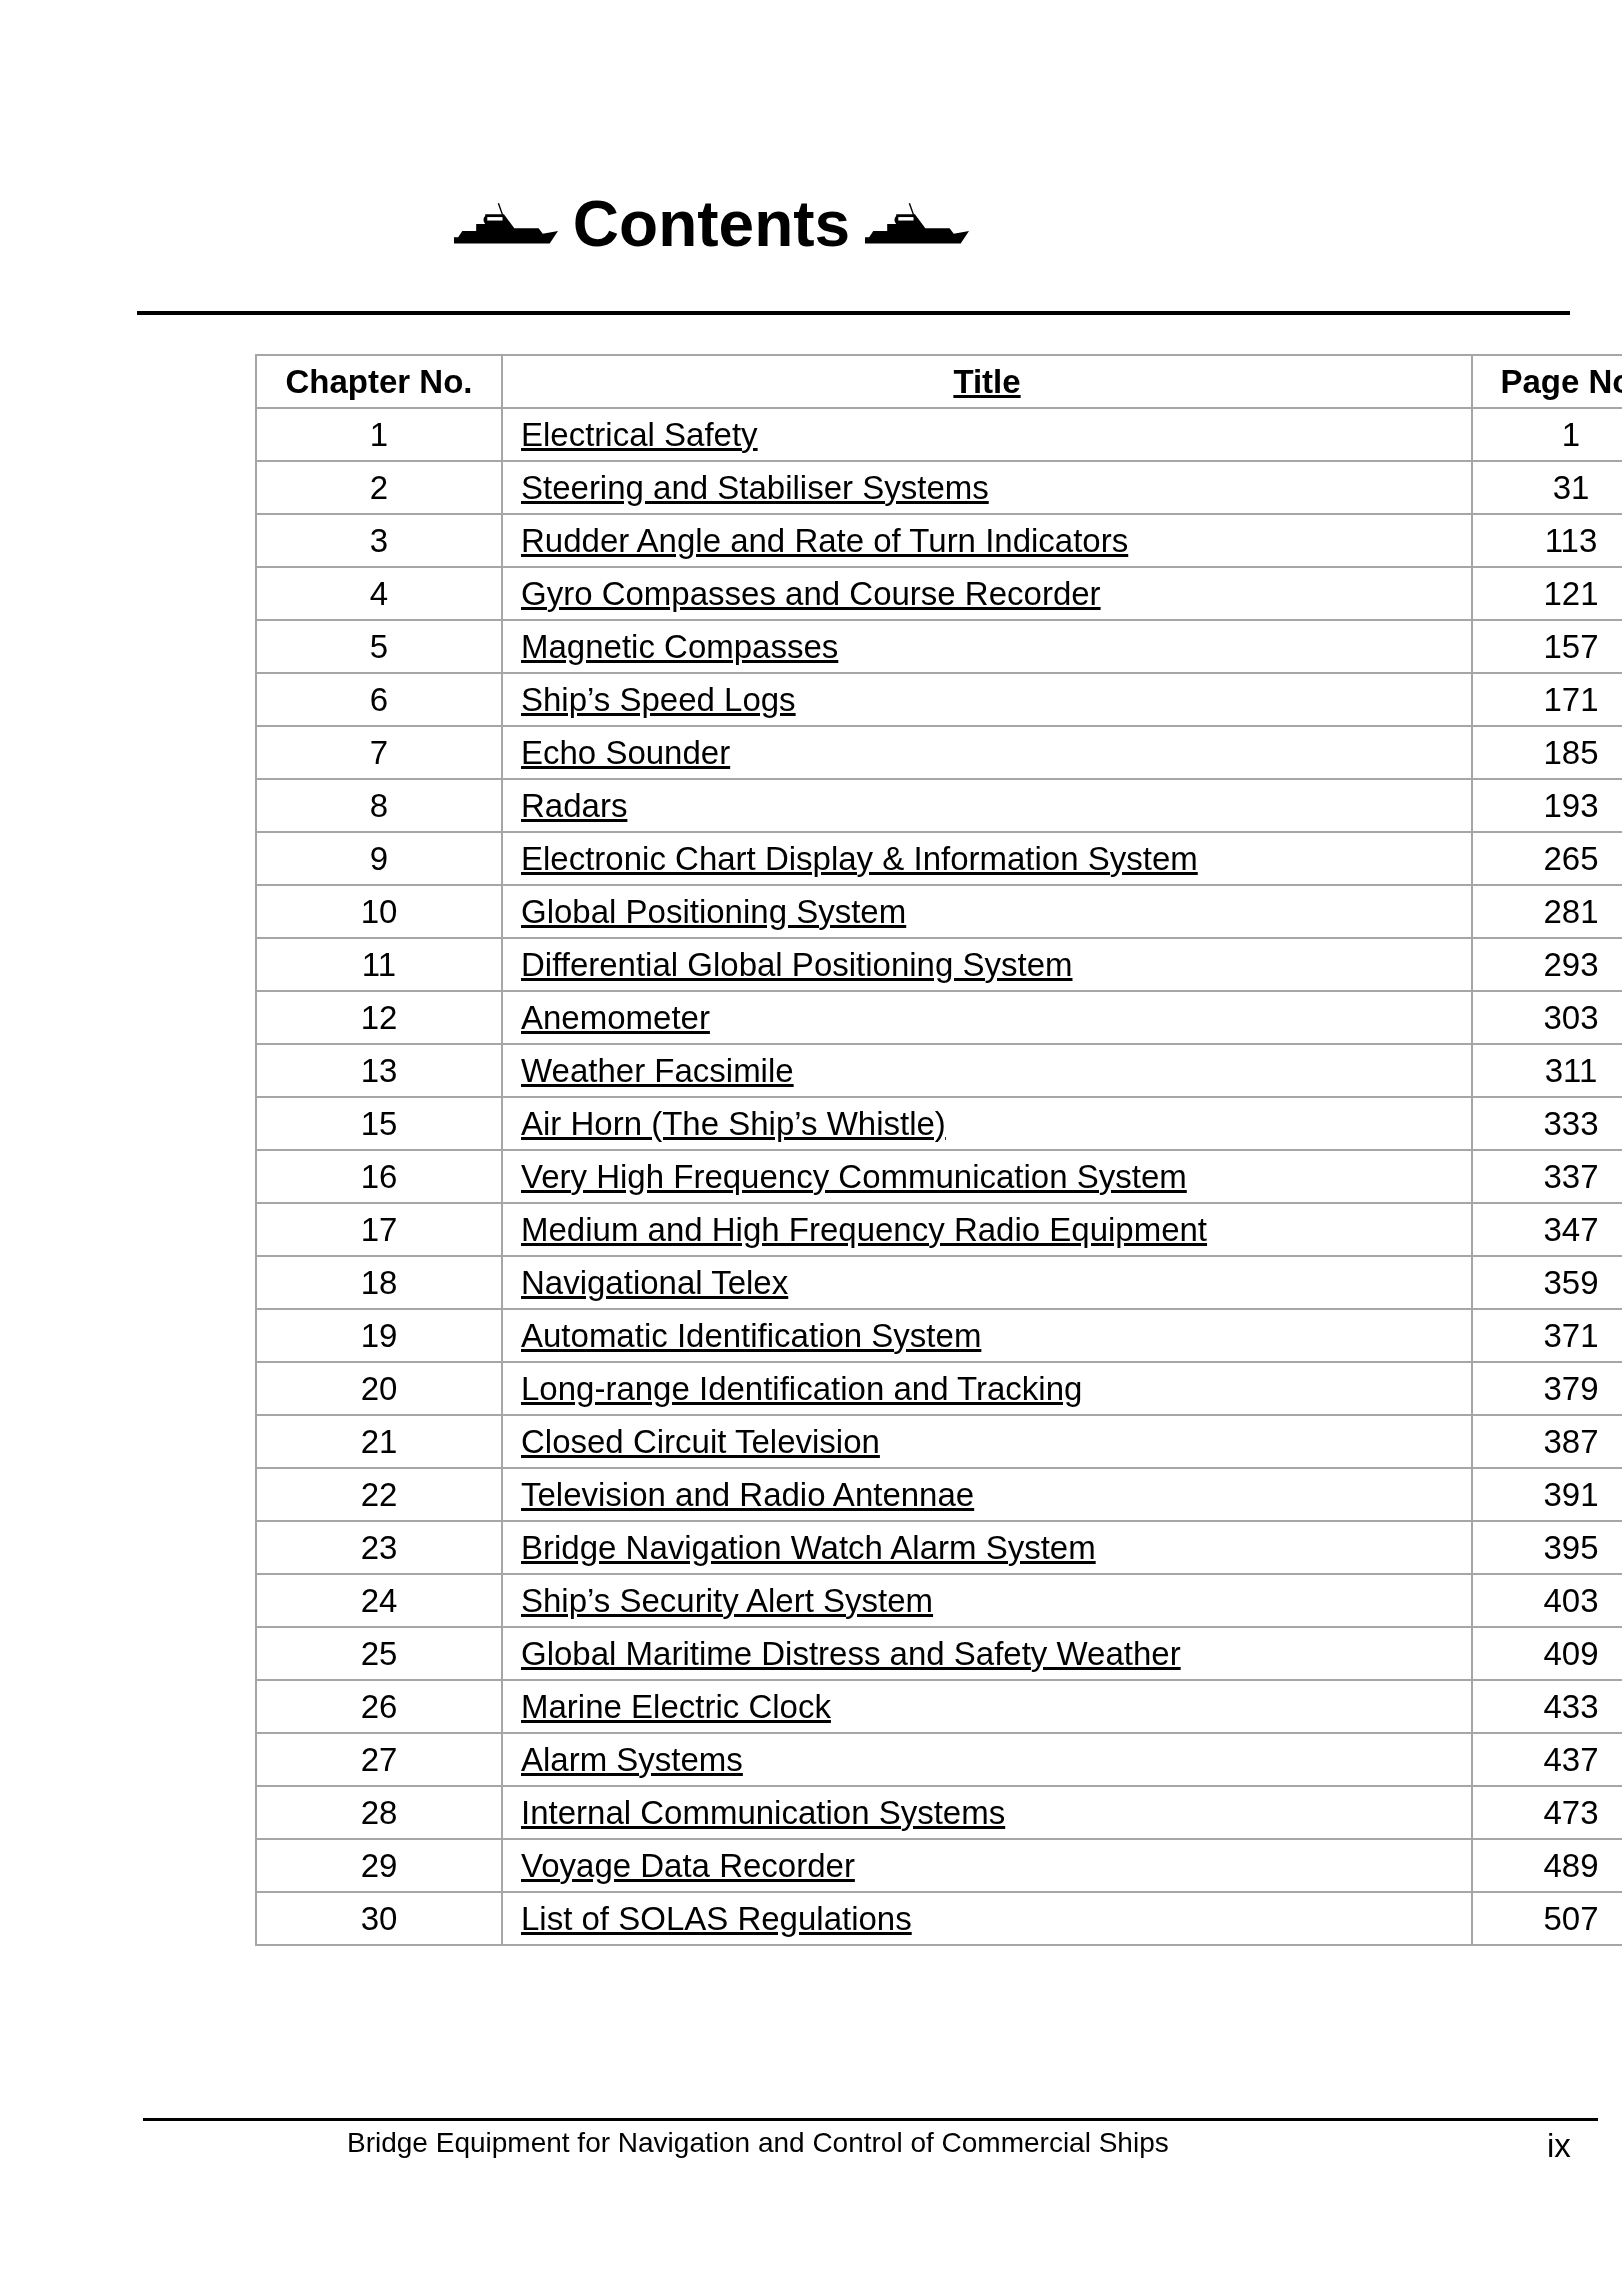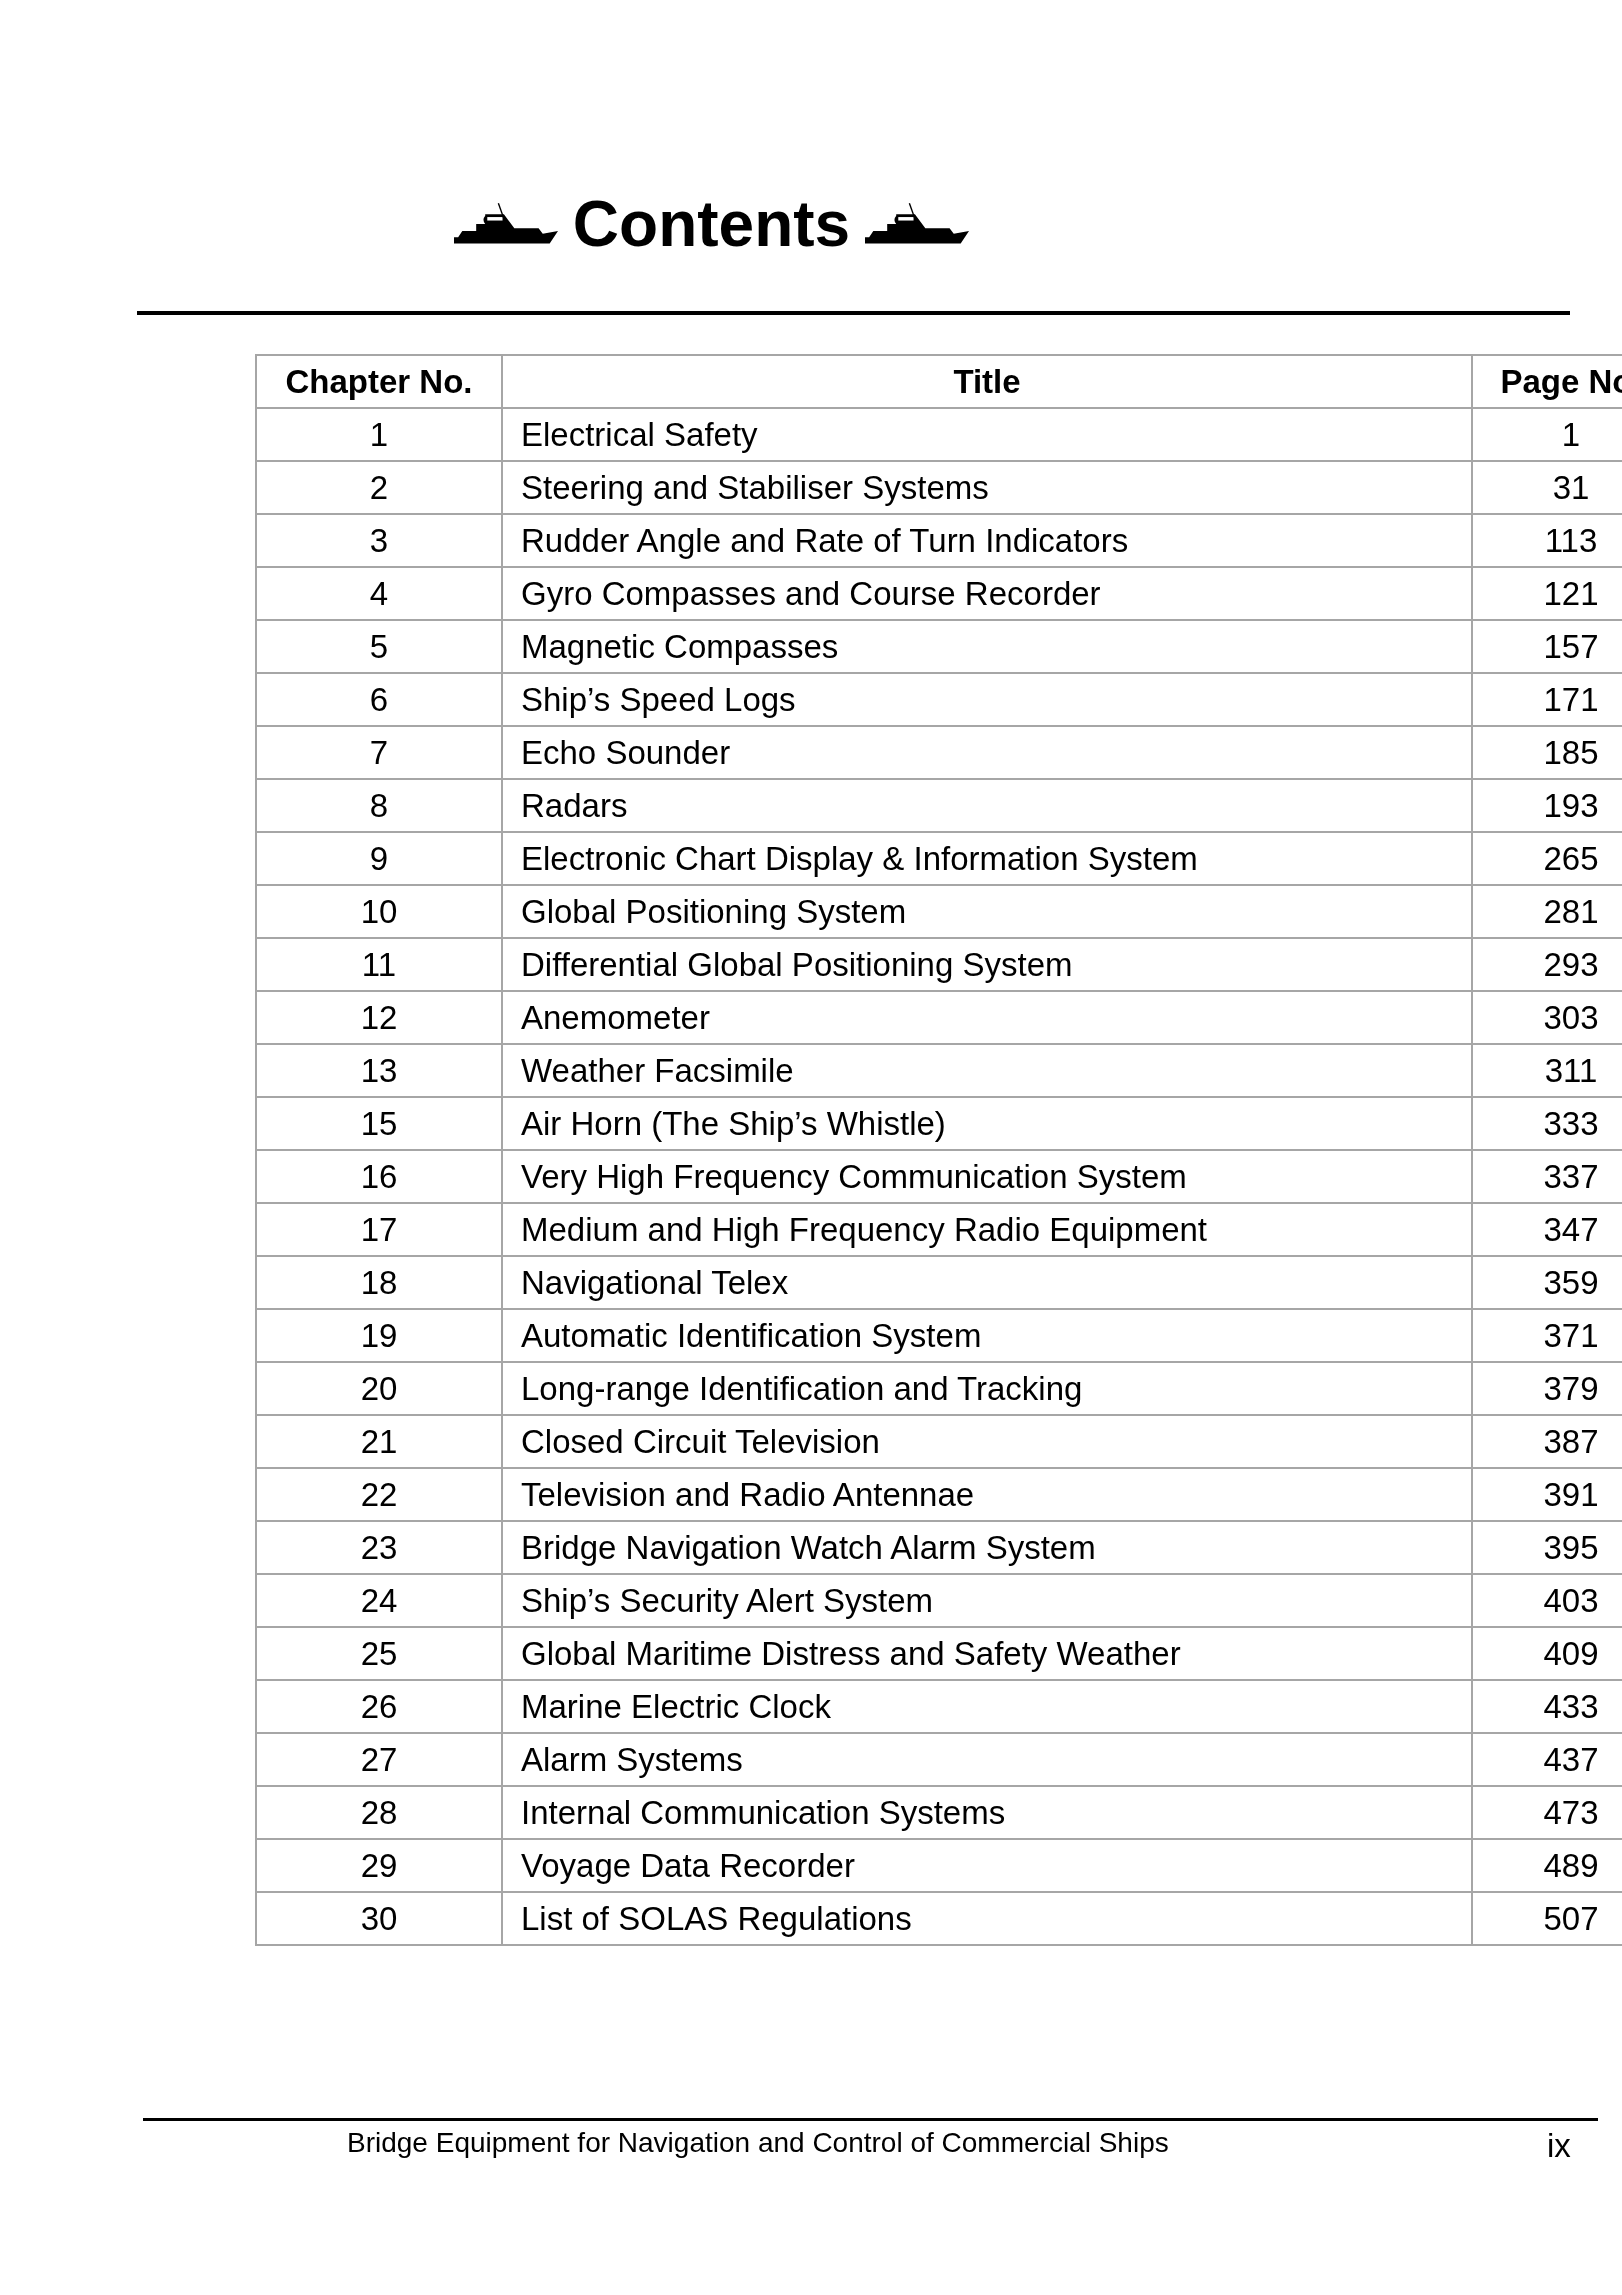"Title" .c2 { text-decoration: none -> underline }
